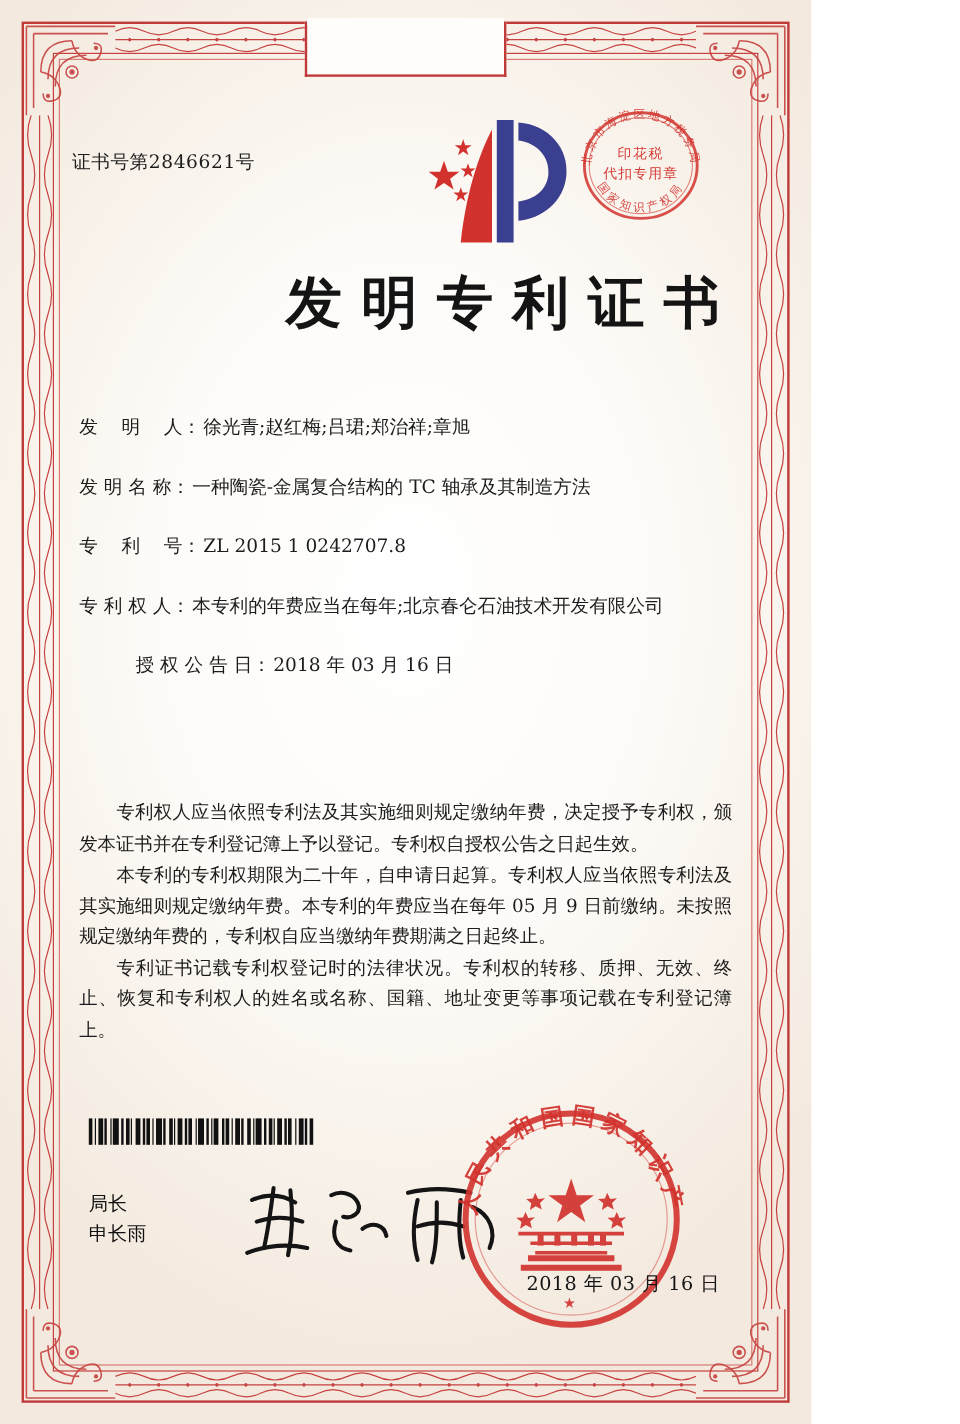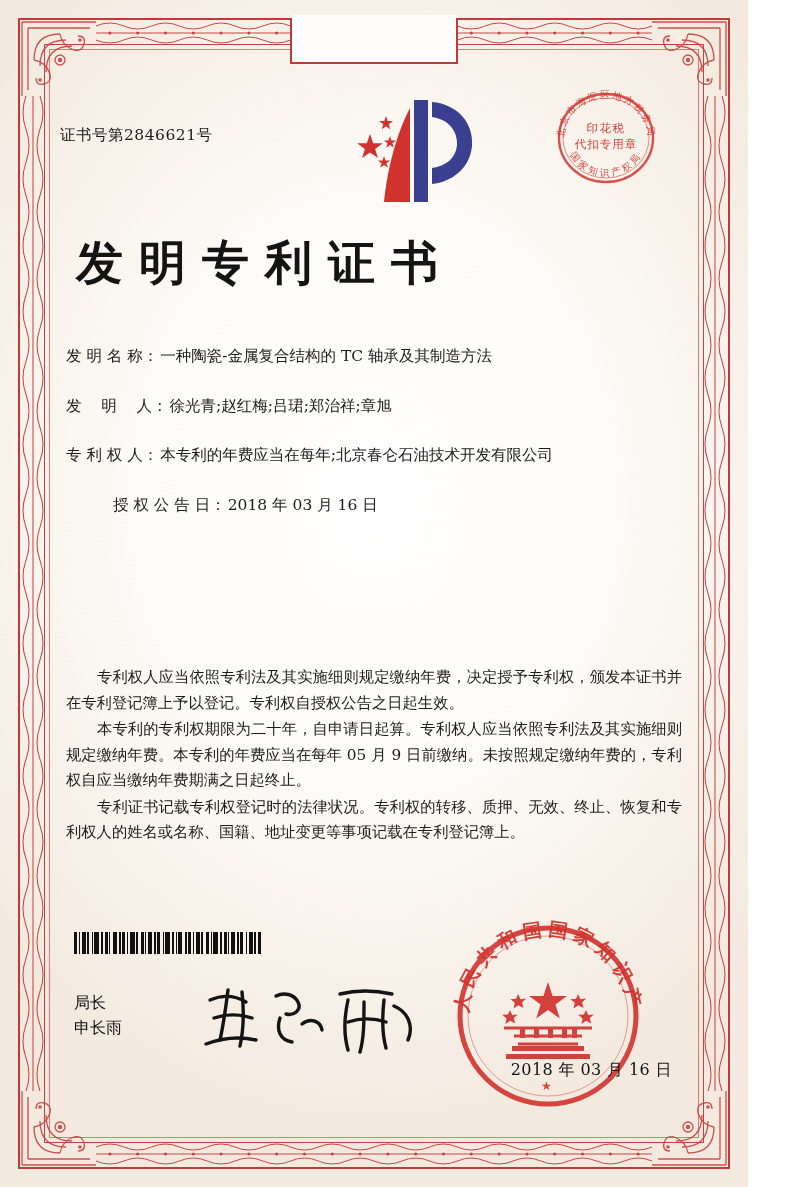"证书号第2846621号" .page { width: 748px -> 676px }
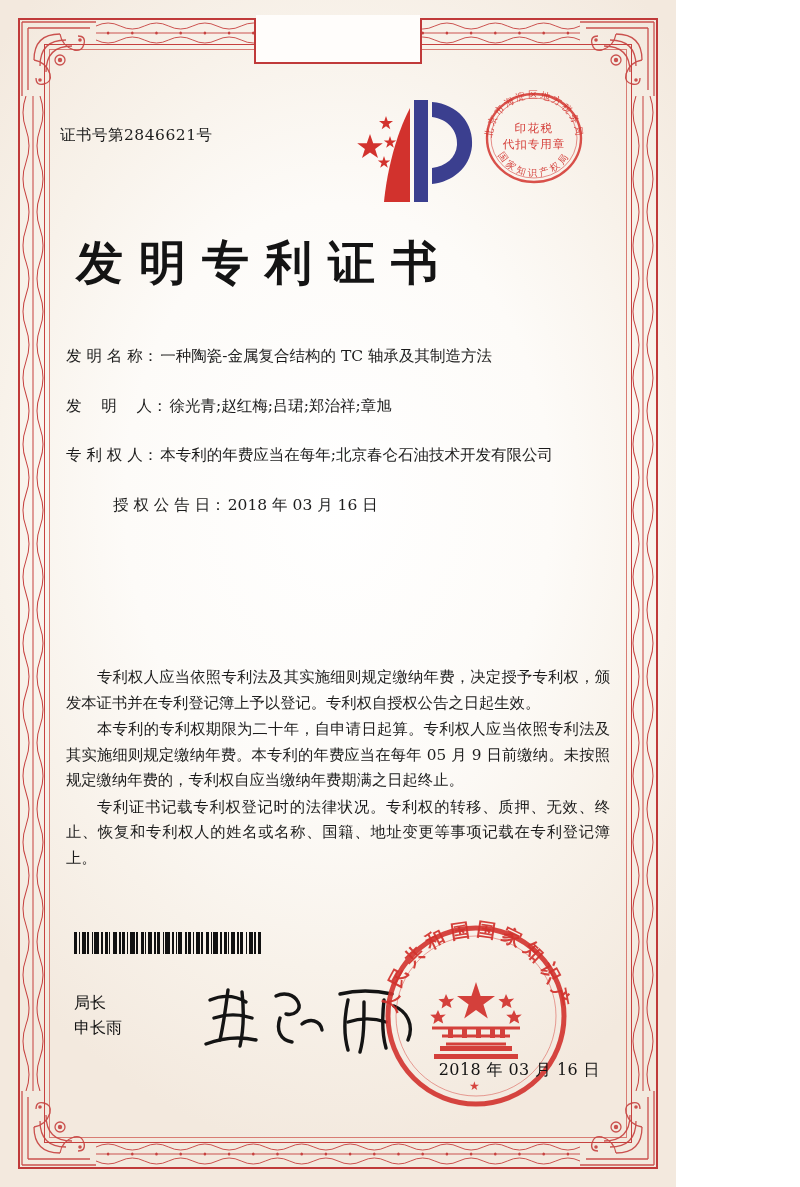"发明专利证书" .title { text-align: left -> right; top: 172px -> 161px }
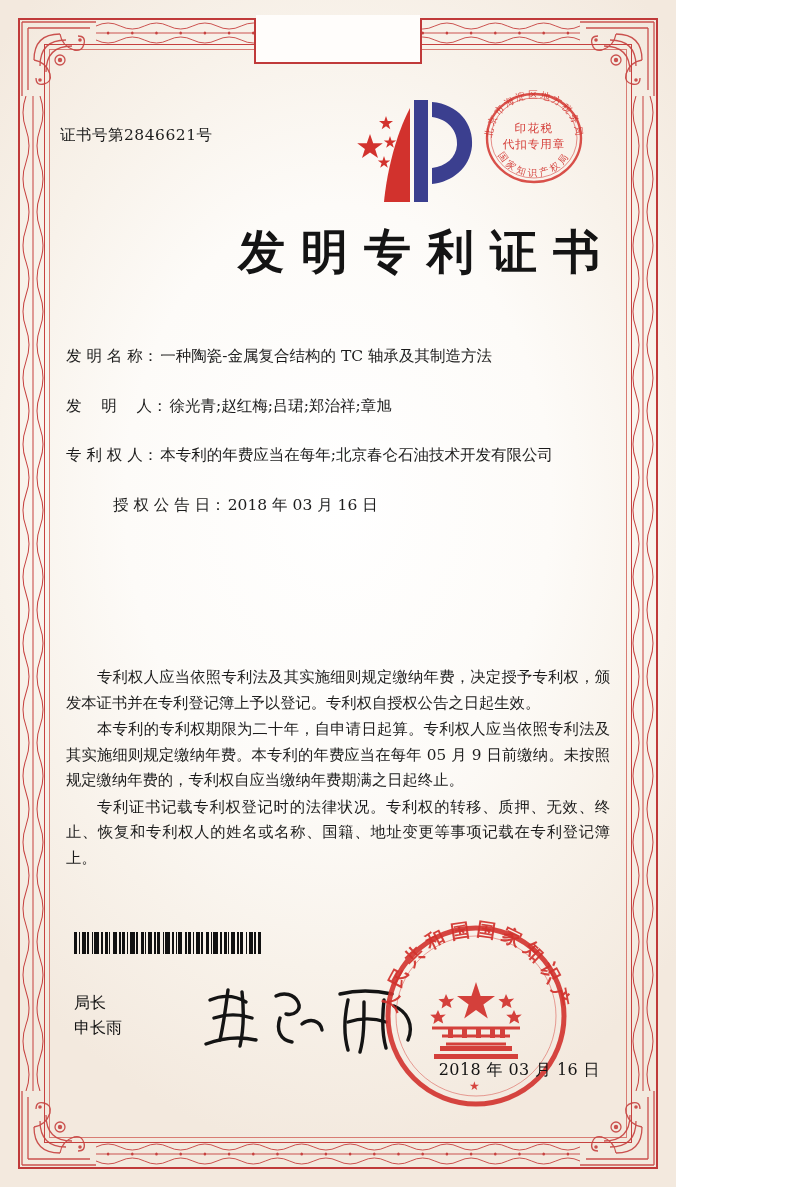"发 明 名 称：" div.field-row { order: before "发 明 人：" -> after "发 明 人：" }
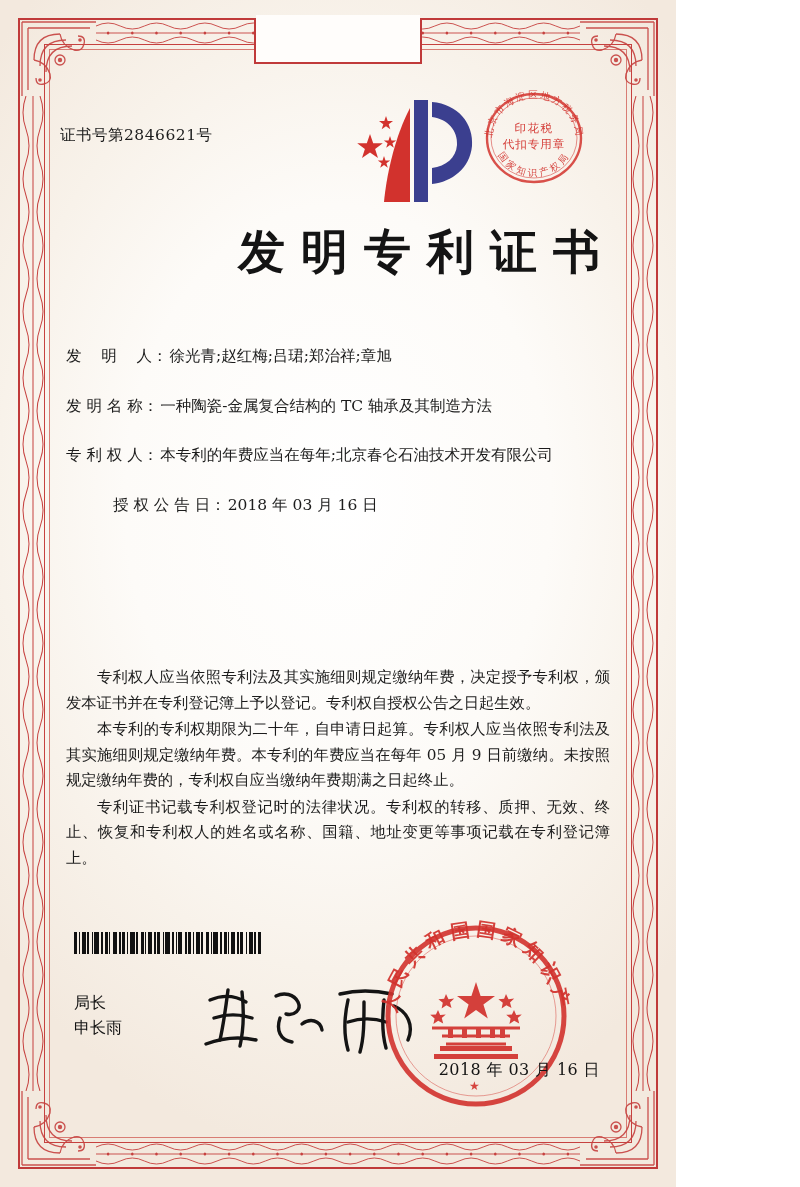"专 利 号：" div.field-row { html: none -> <div> <span>专 利 号：</span> <span>ZL 2015 1 0242707.8</span> </div> }
